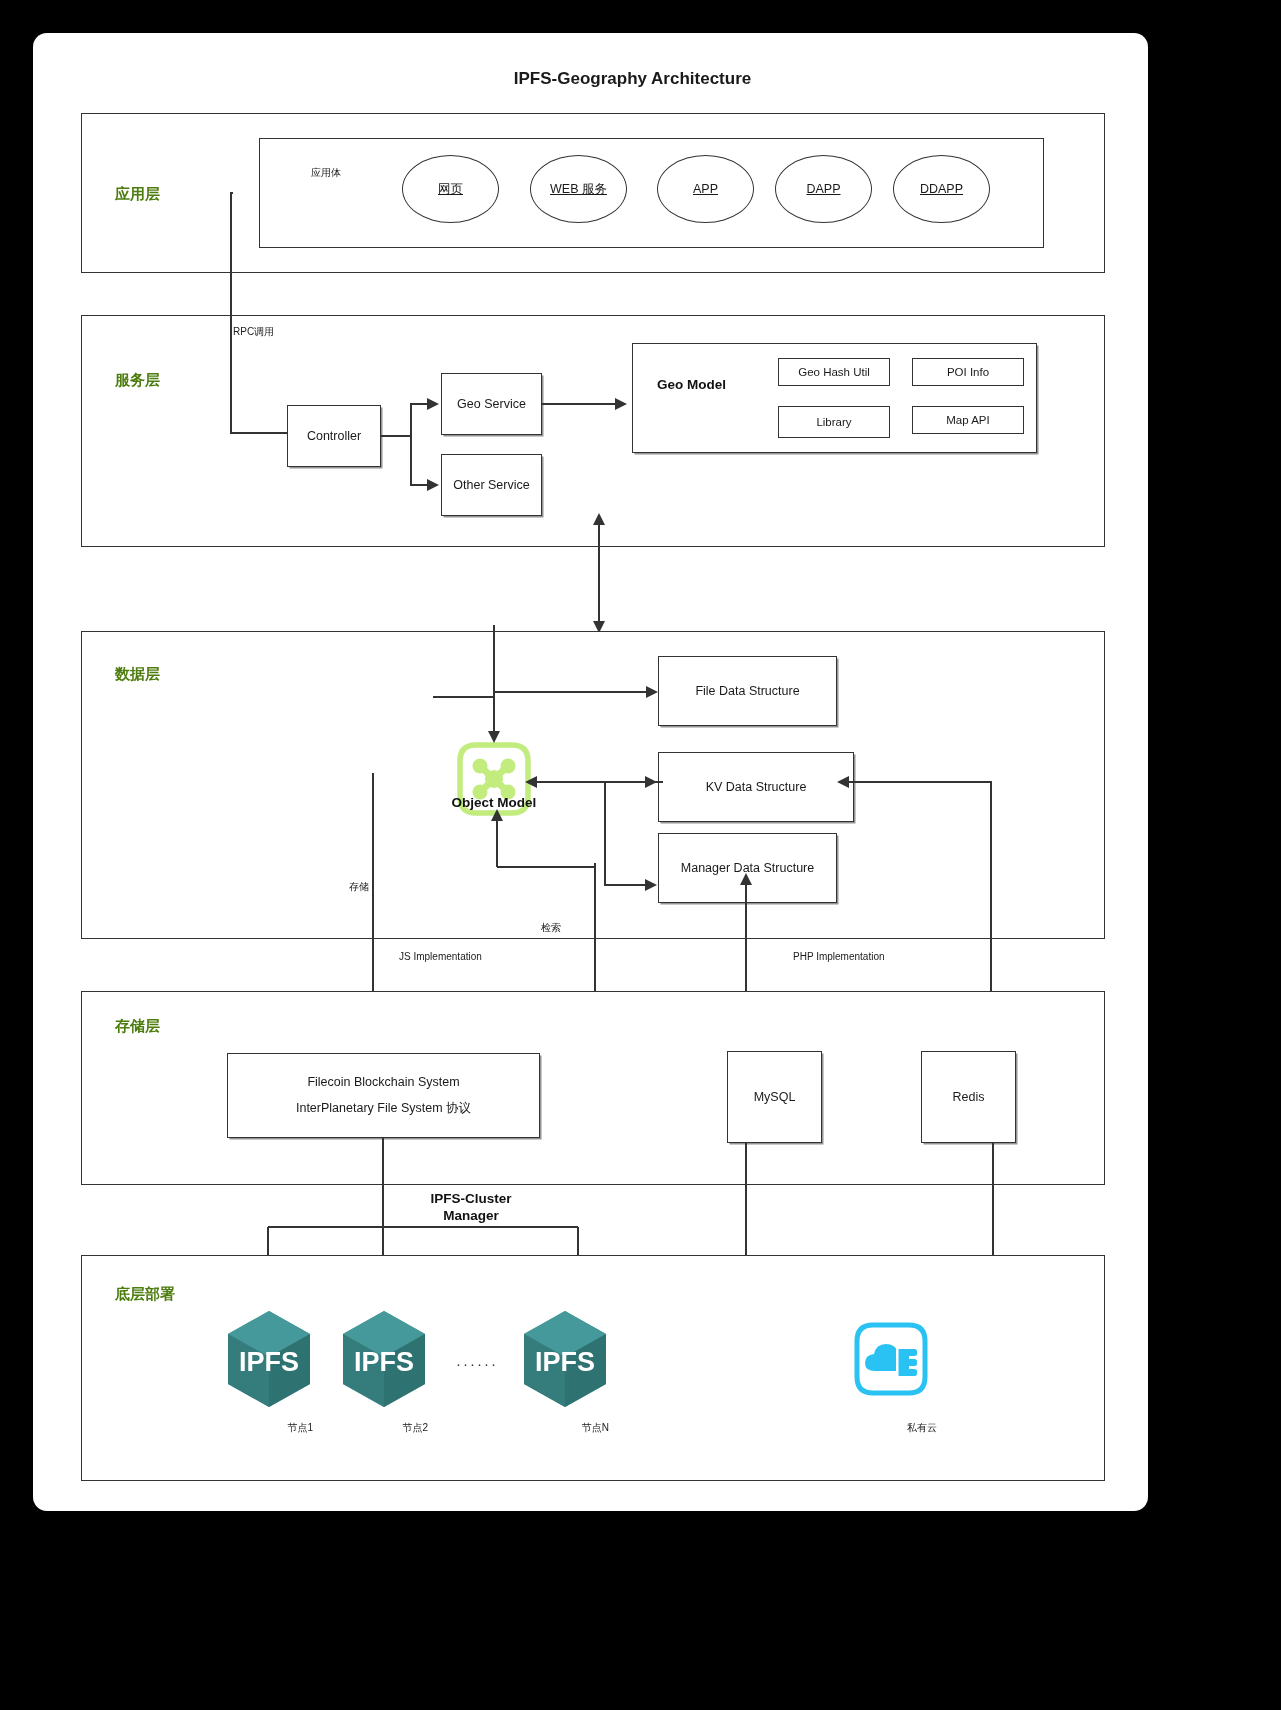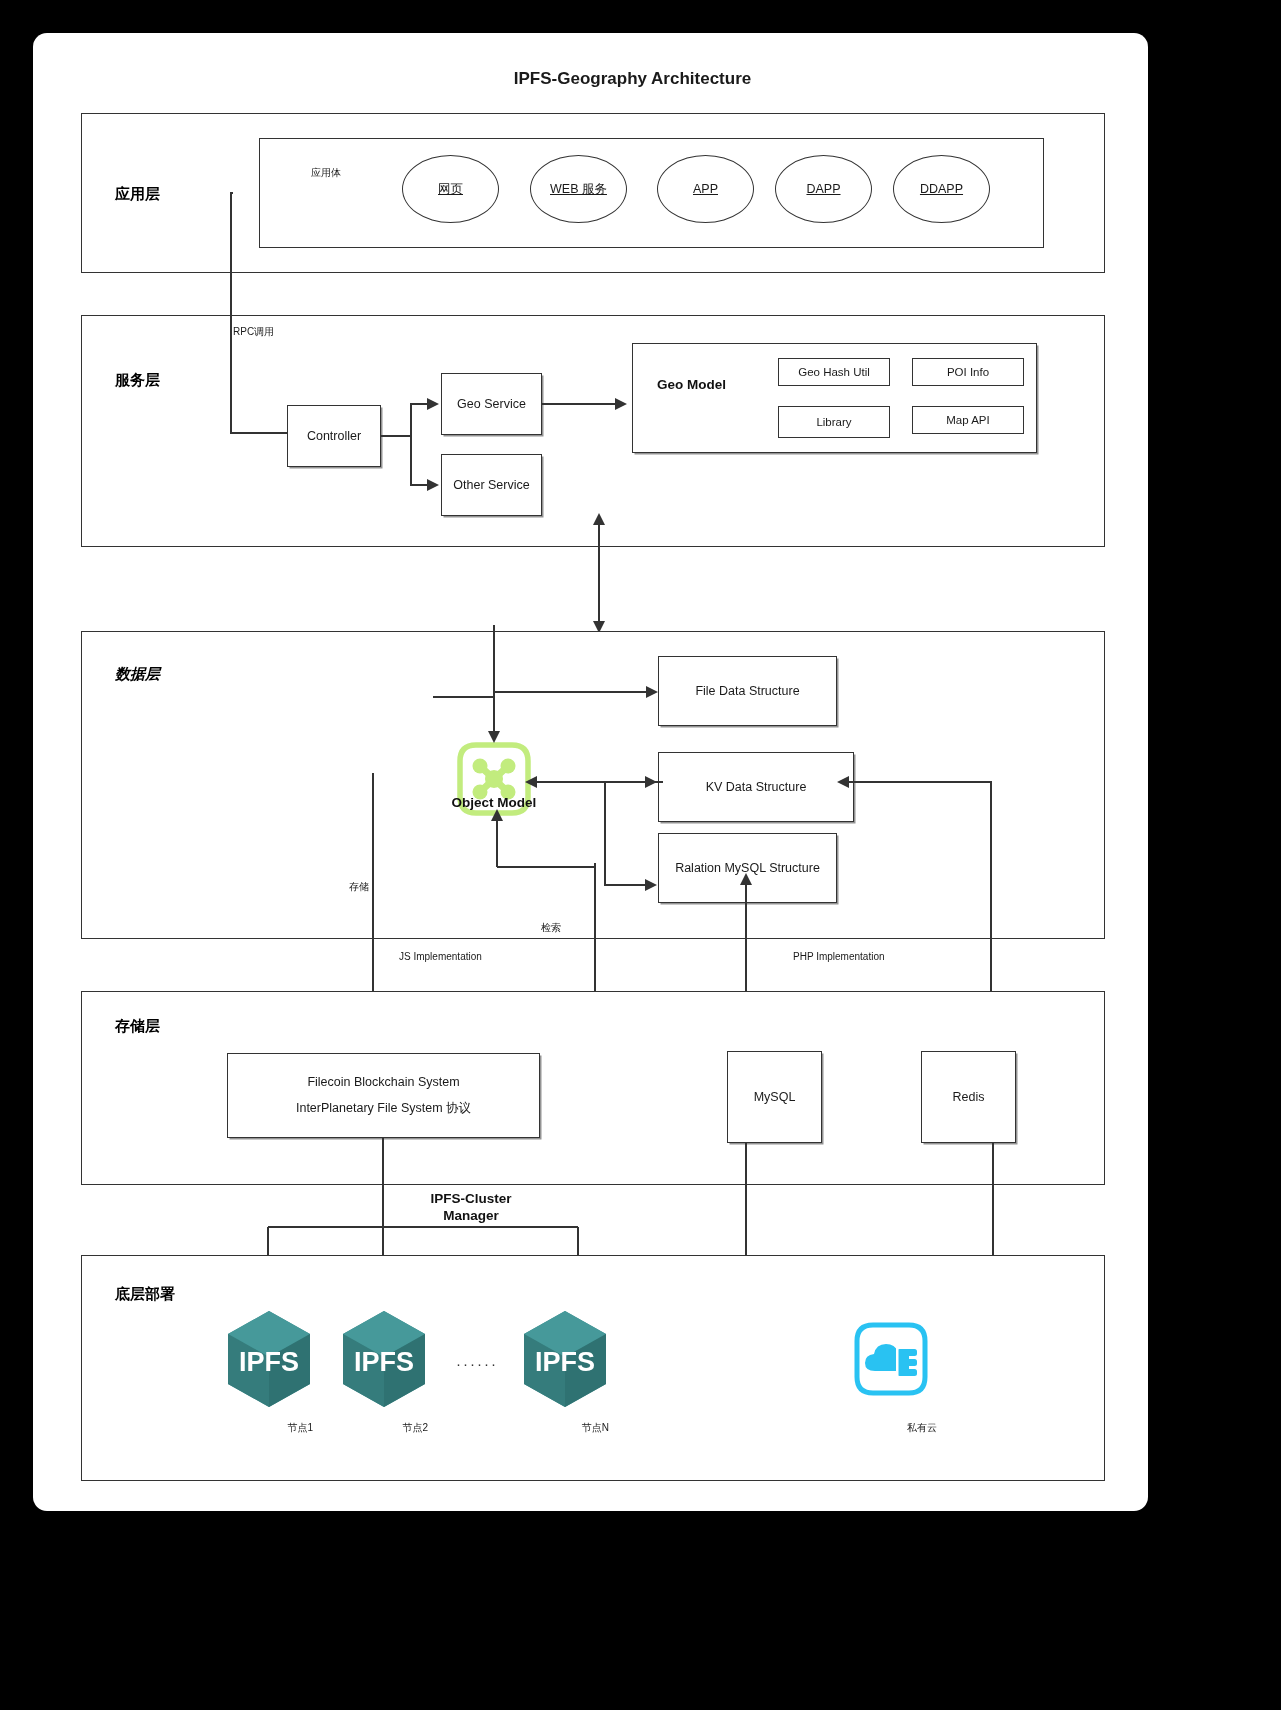"应用层" .layerlbl { color: #000000 -> #4d7c0f }
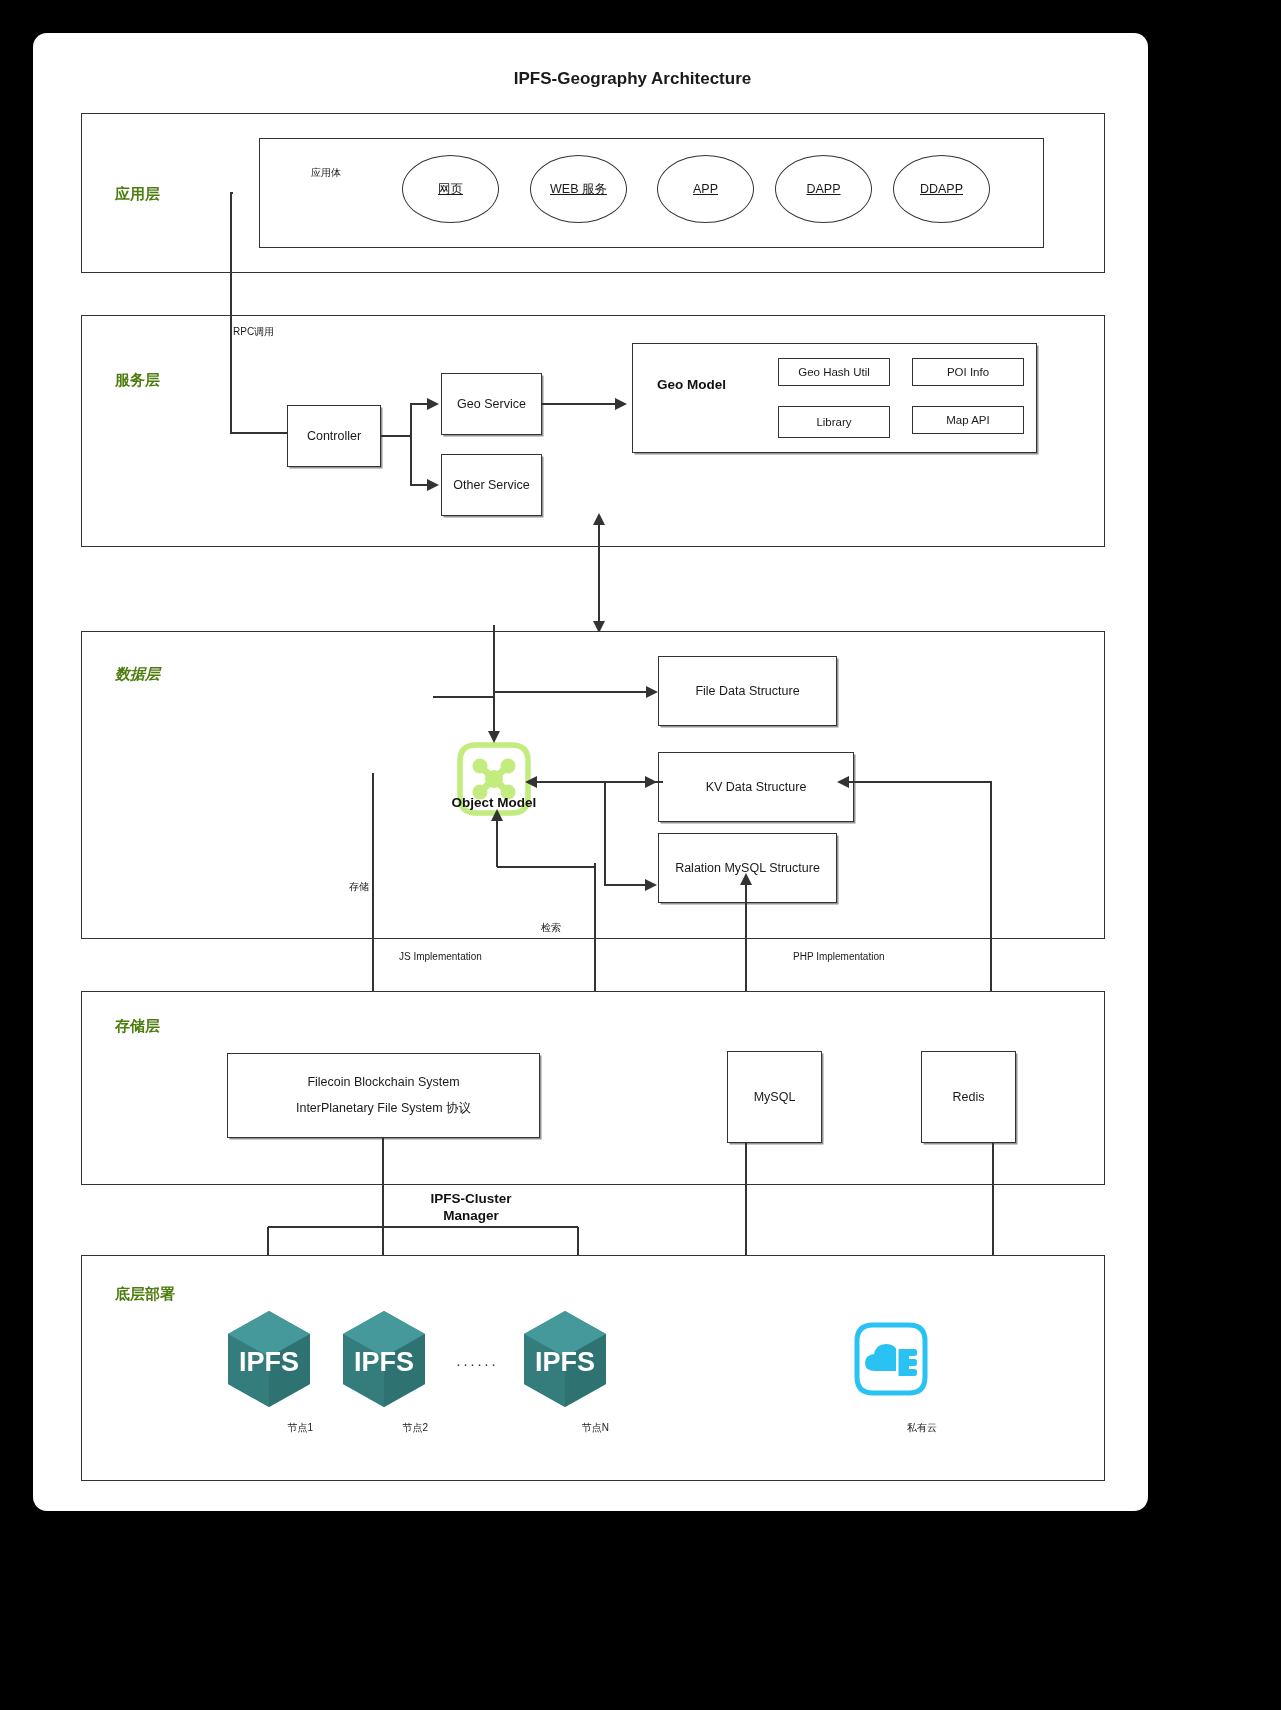"数据层" div.abs { font-style: italic -> none }
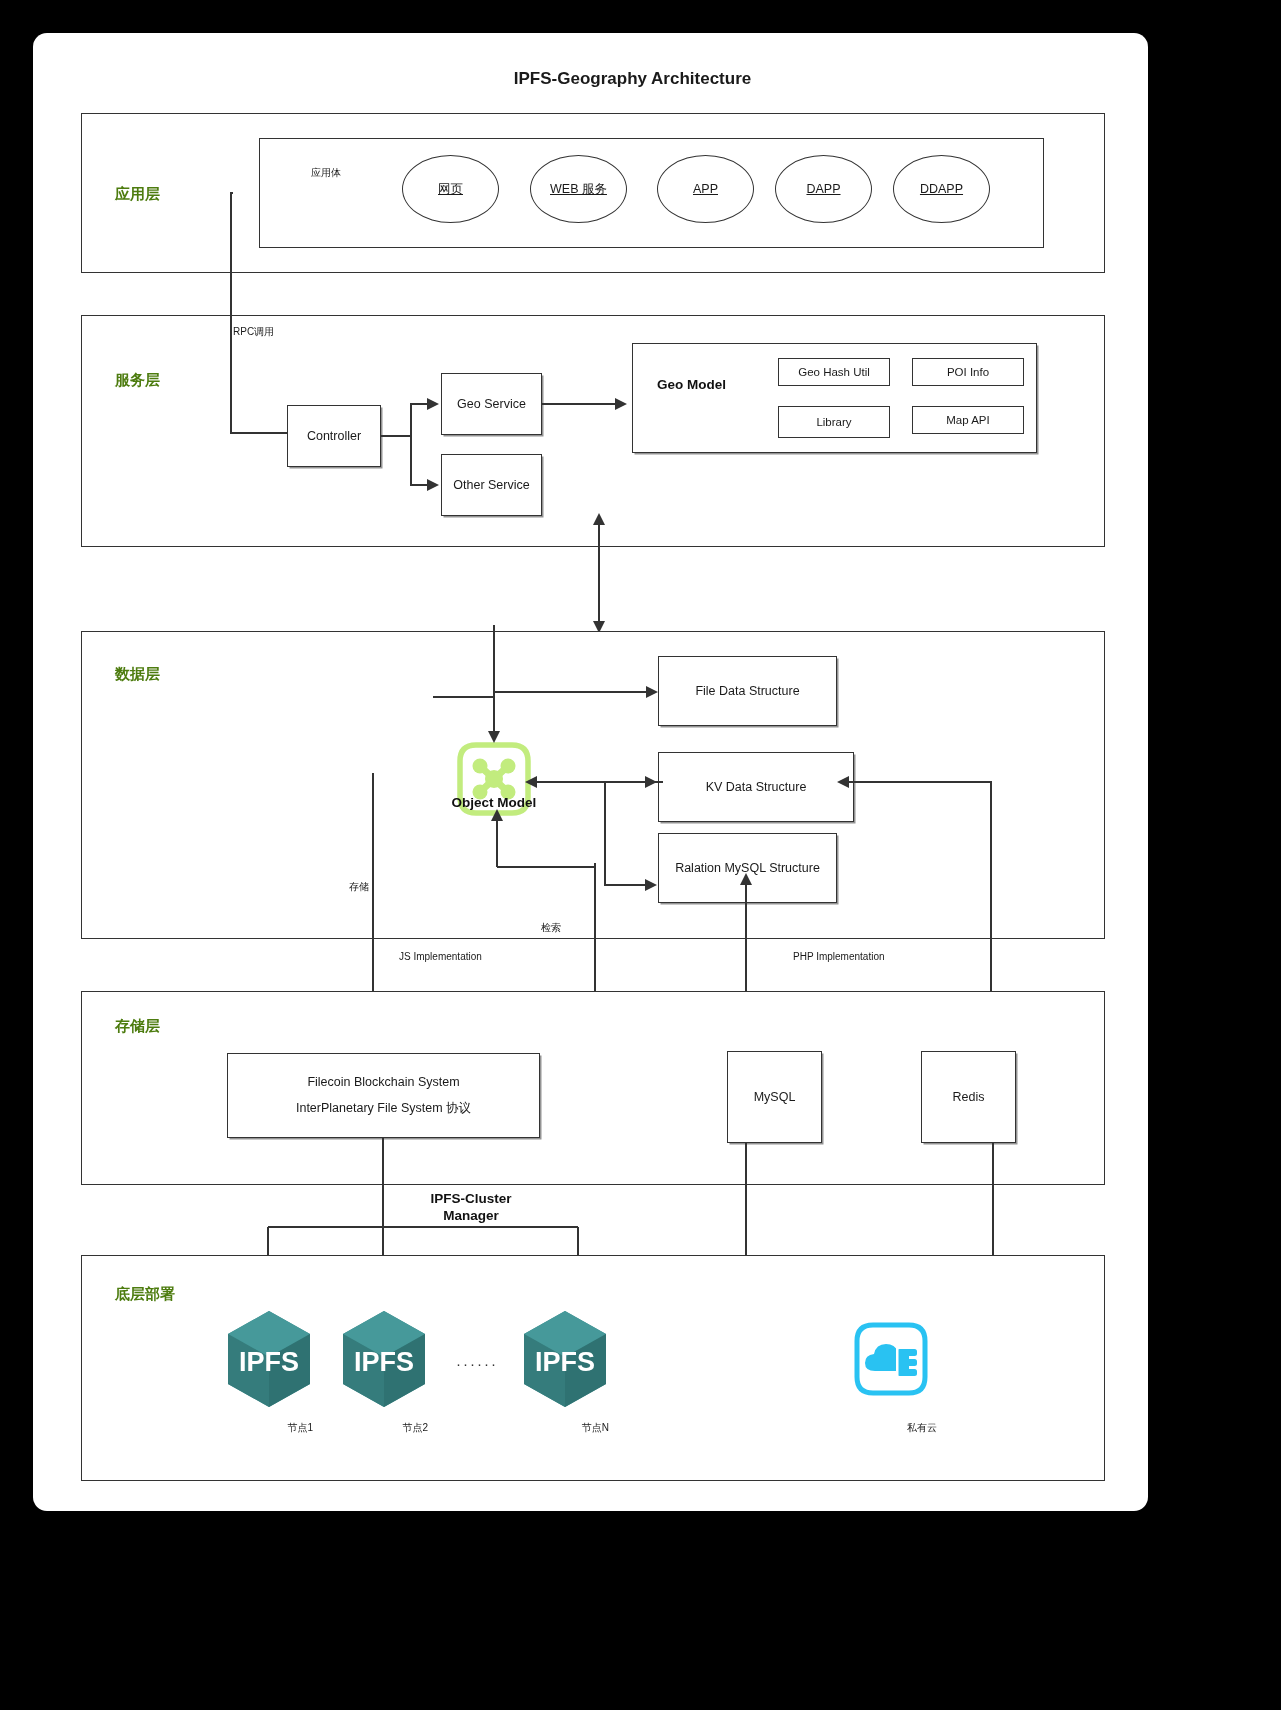"Ralation MySQL Structure" span { text: Ralation MySQL -> Manager Data }
